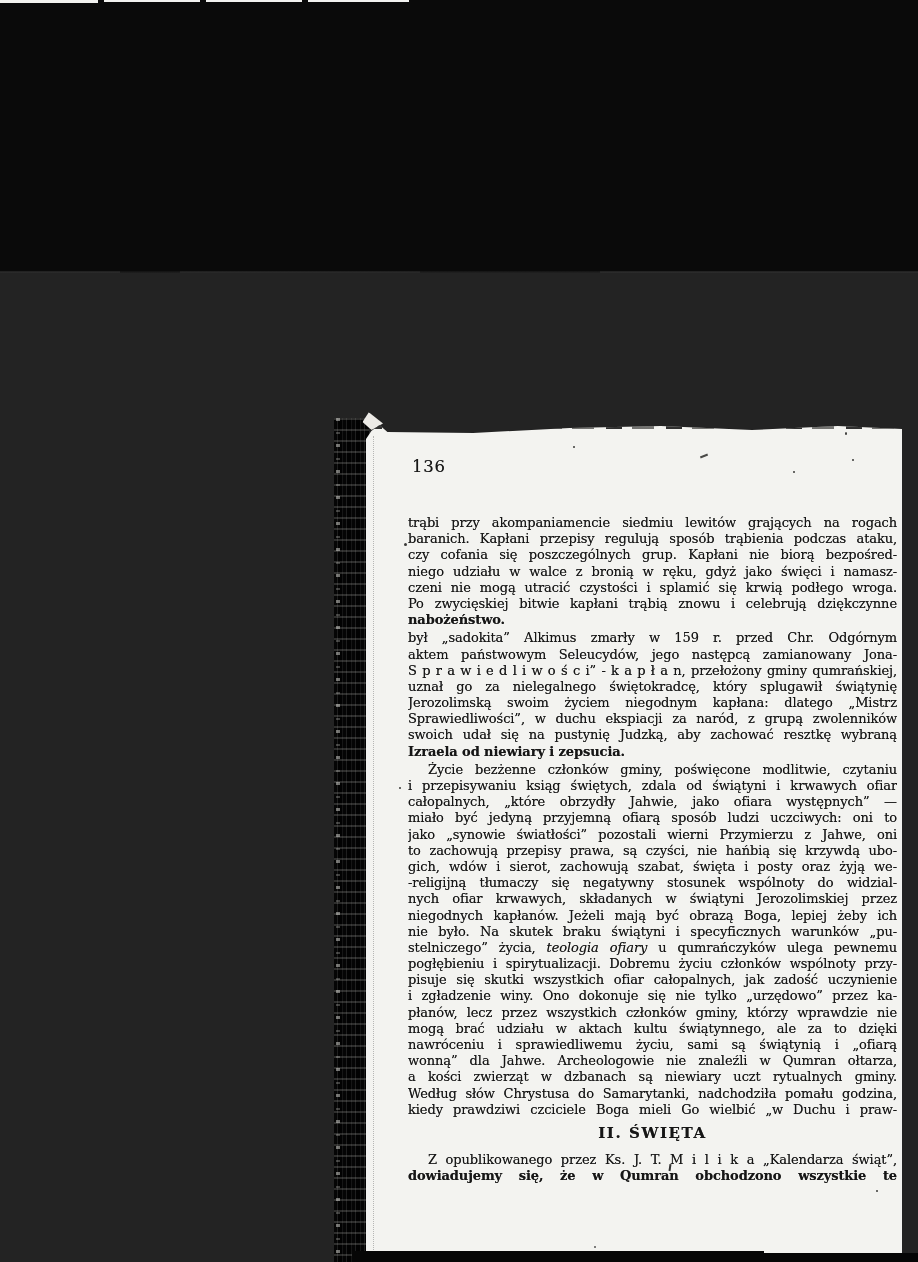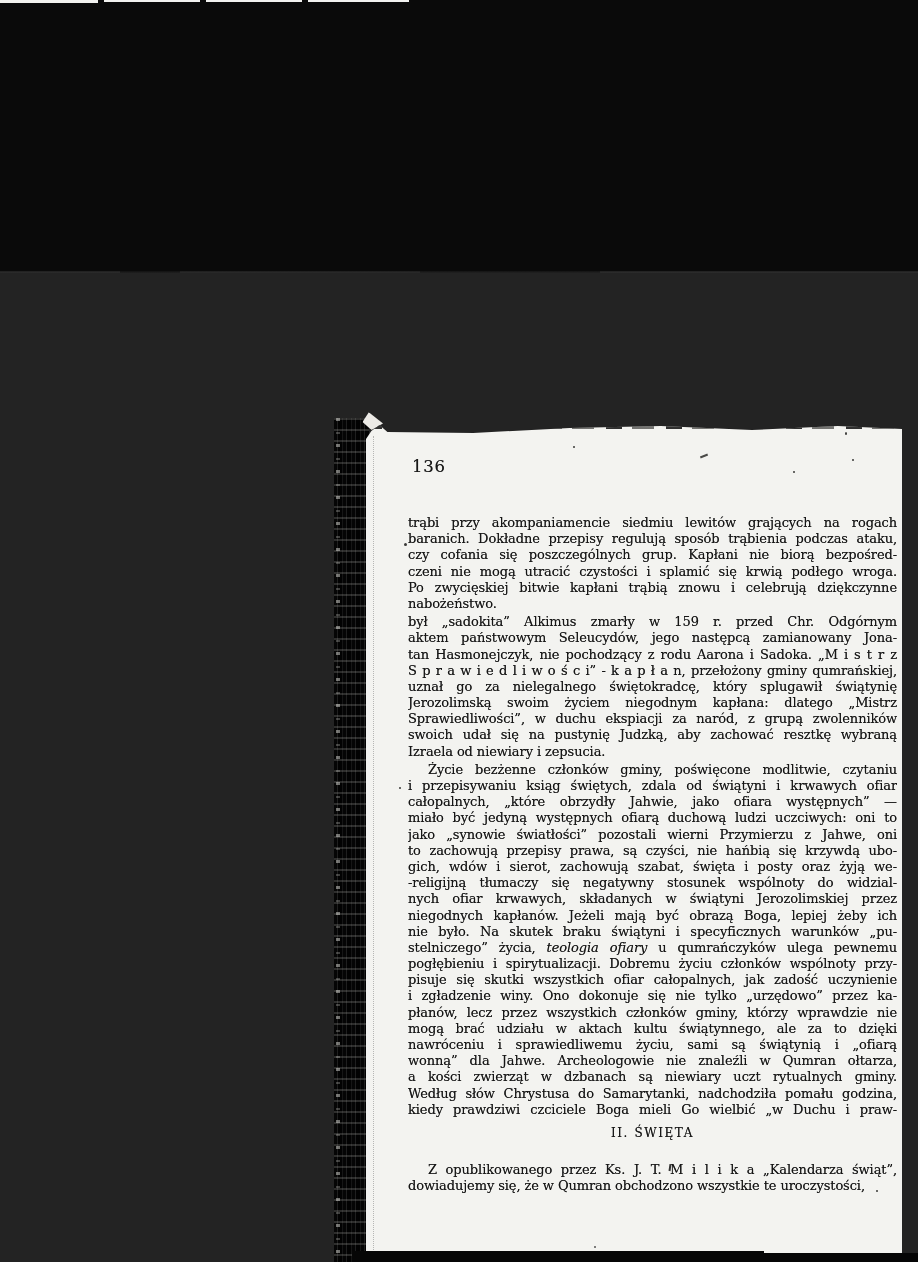"baranich. Dokładne przepisy regulują" div.tline { text: Dokładne -> Kapłani }
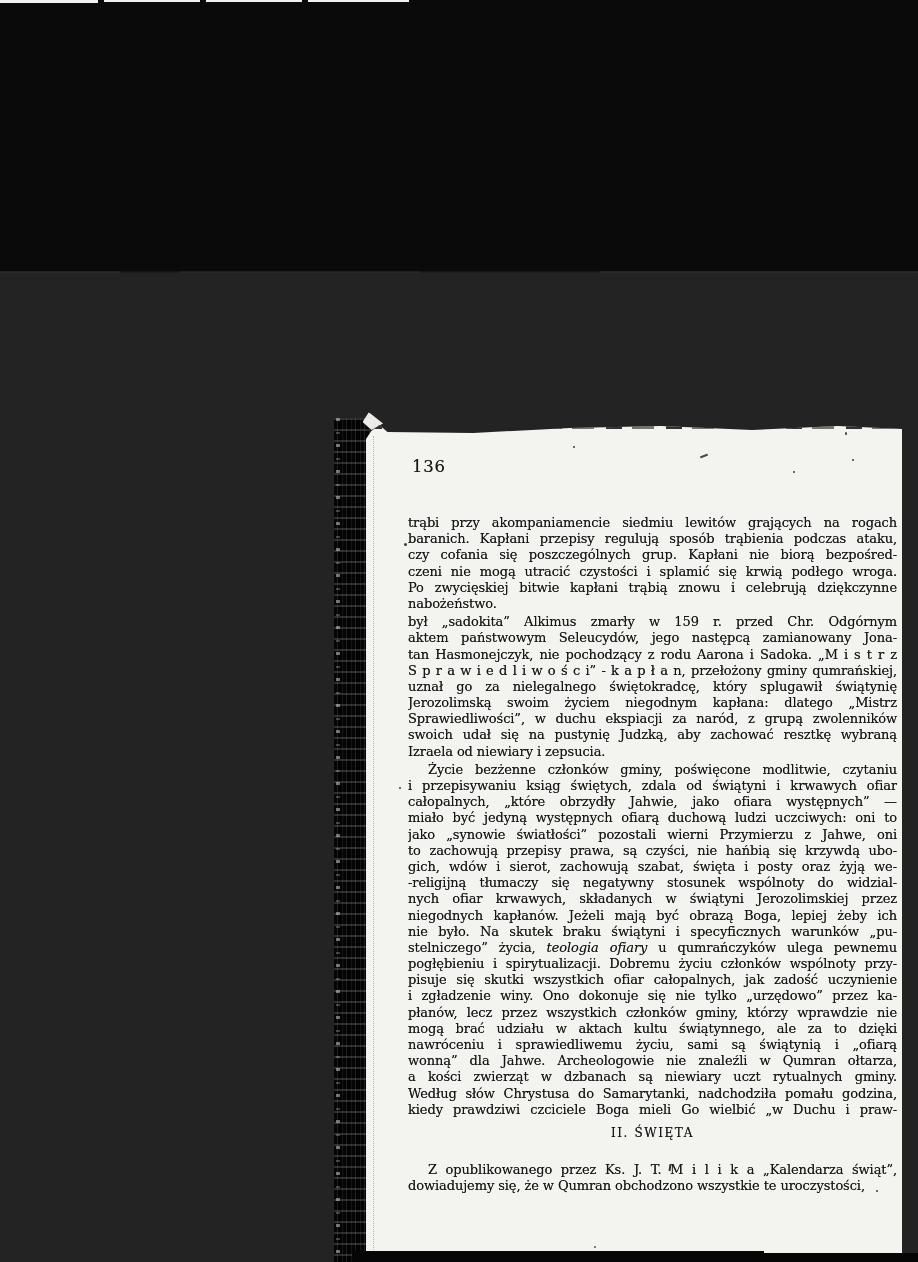"niego udziału w walce z" div.tline { html: none -> <div>niego udziału w walce z bronią w ręku, gdyż jako święci i namasz-</div> }
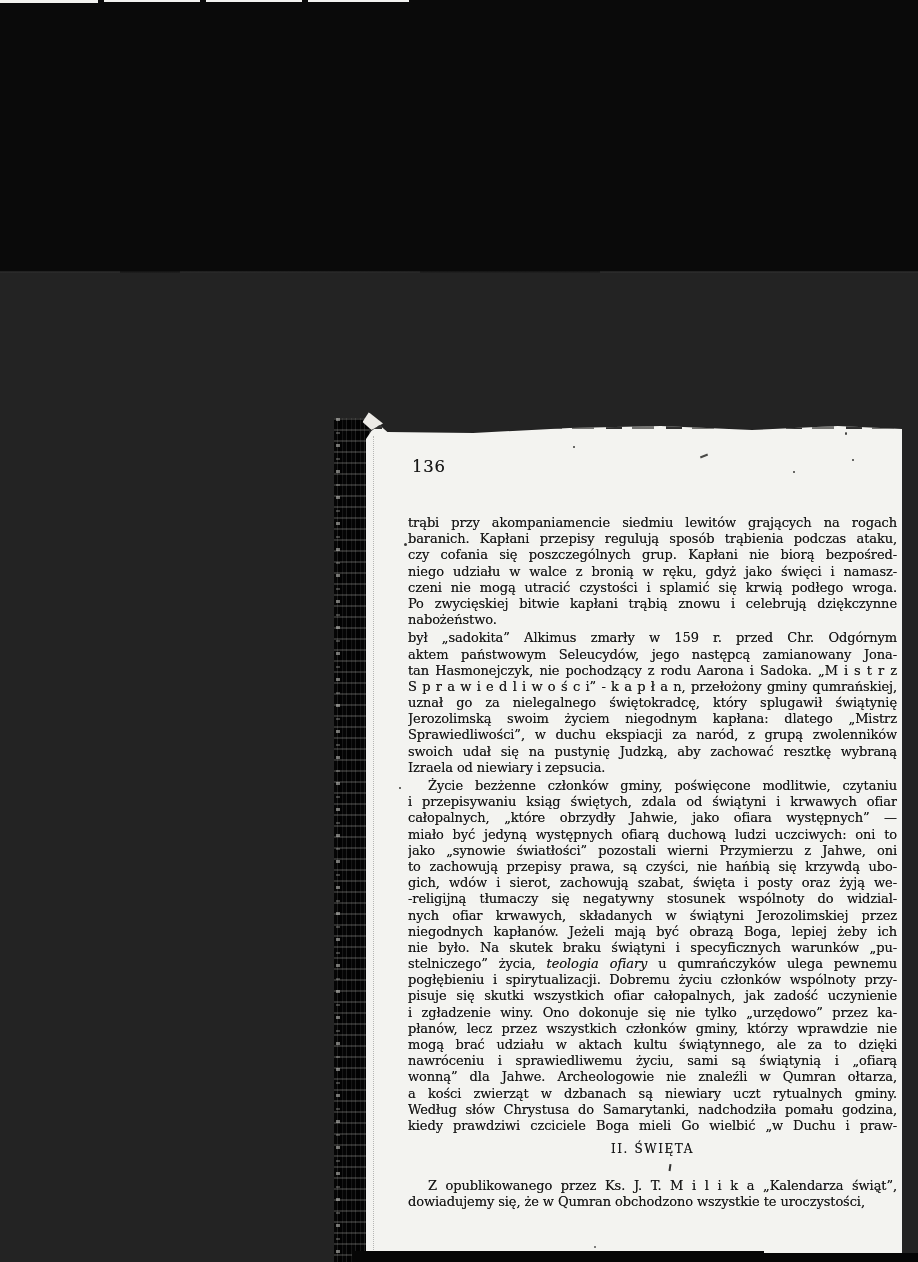"nabożeństwo." .tline.last { font-weight: none -> bold }
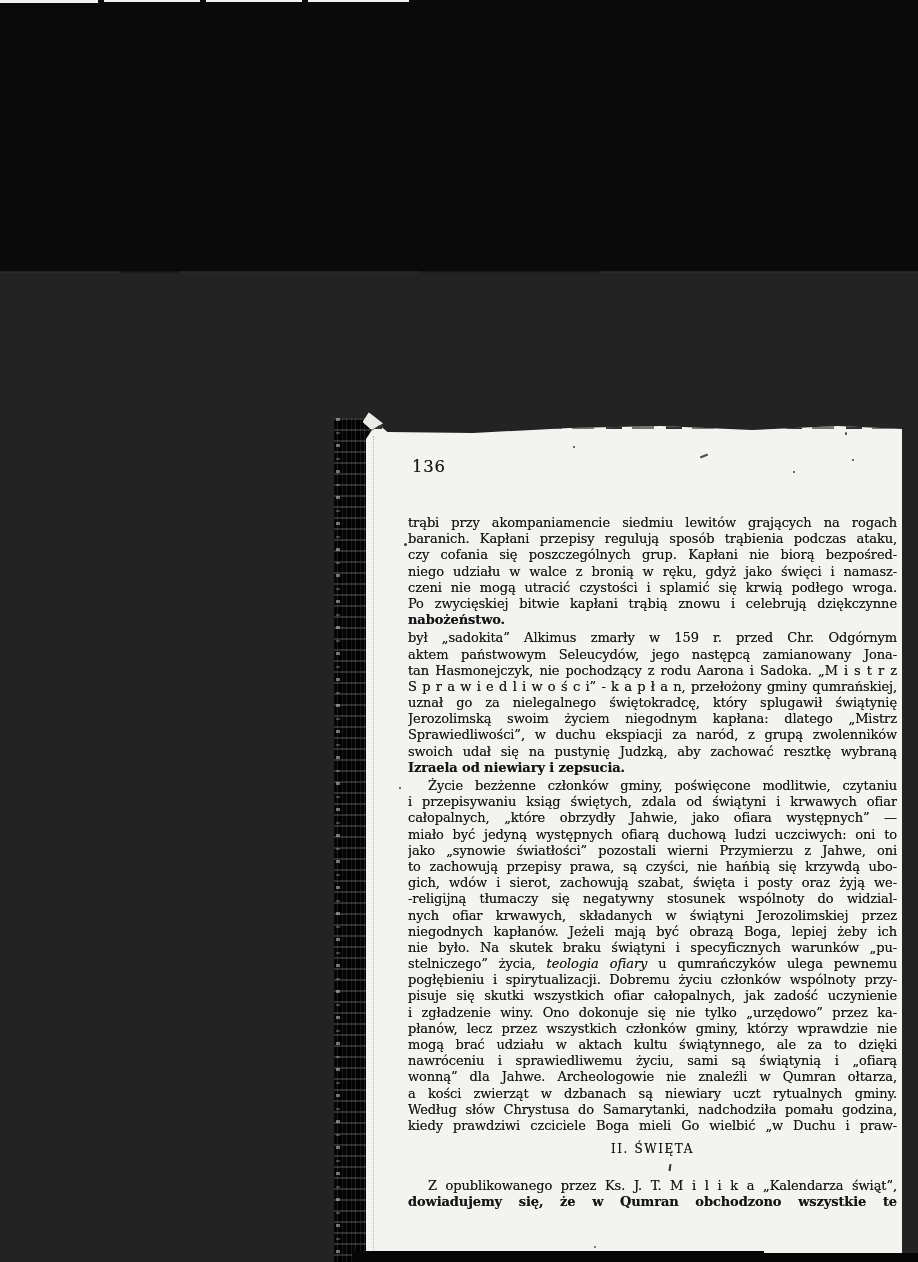"tan Hasmonejczyk, nie pochodzący z" div.tline { html: <div>tan Hasmonejczyk, nie pochodzący z rodu Aarona i Sadoka. „M i s t r z</div> -> none }
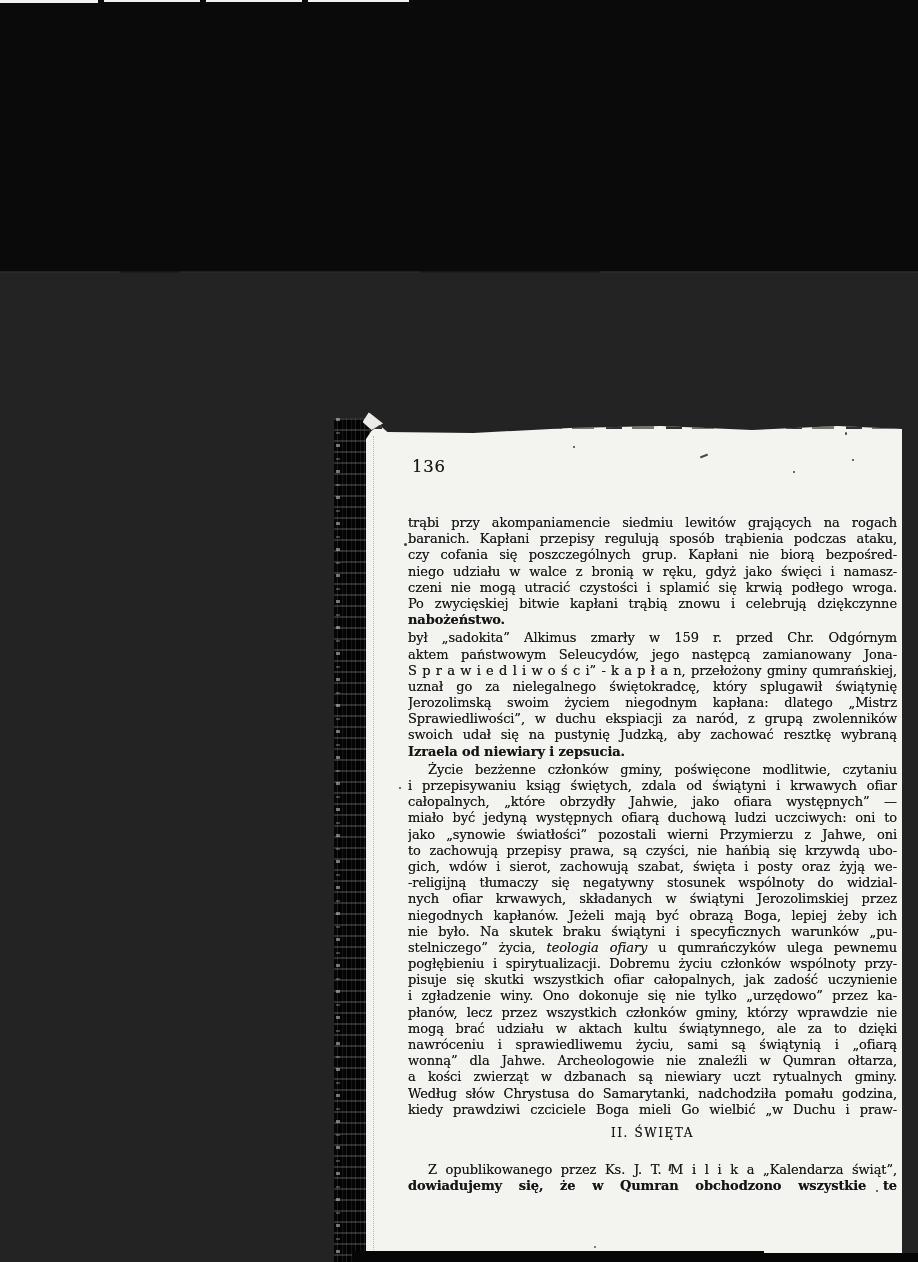"miało być jedyną występnych ofiarą" div.tline { text: występnych ofiarą duchową -> przyjemną ofiarą sposób }
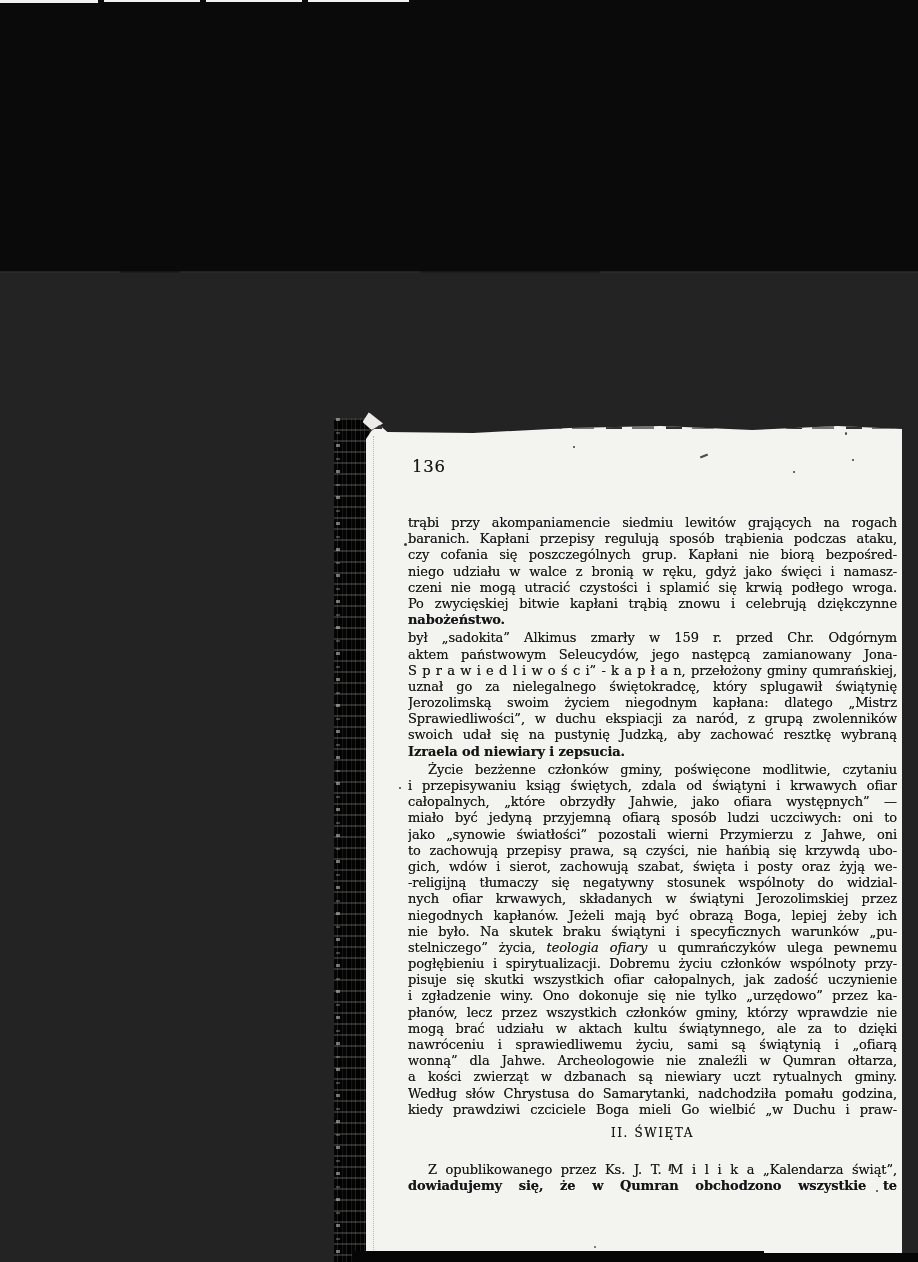"II. ŚWIĘTA" #section-heading { font-size: 12px -> 15px; font-weight: none -> bold }
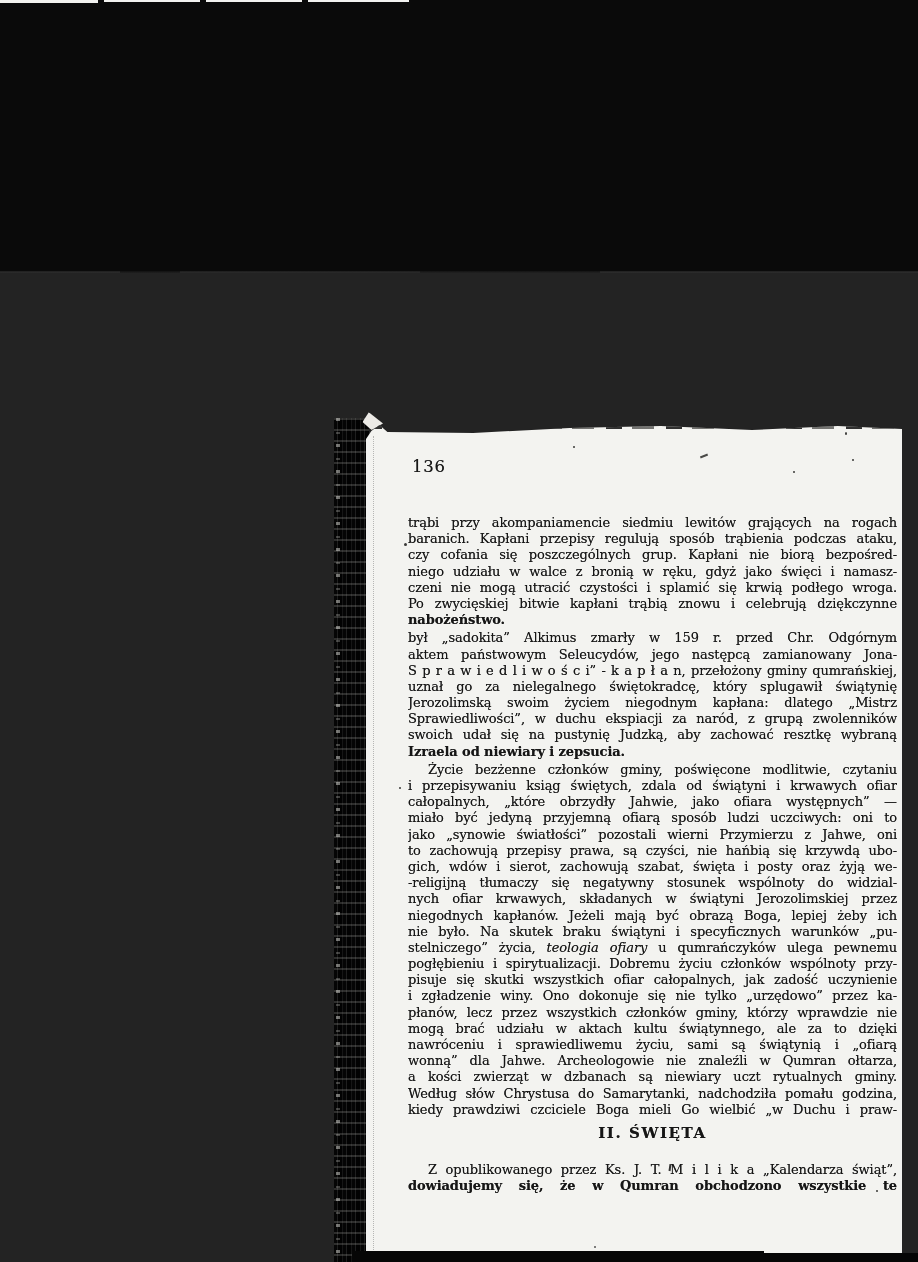"Z opublikowanego przez Ks. J." #text-after { margin-top: 20px -> 10px }
